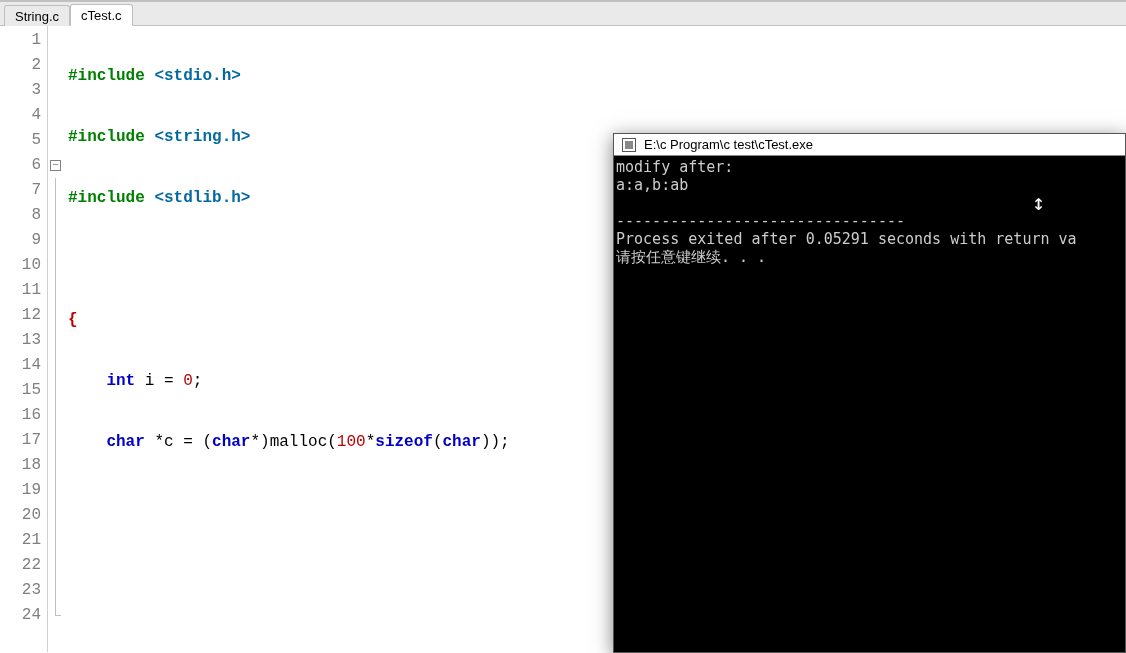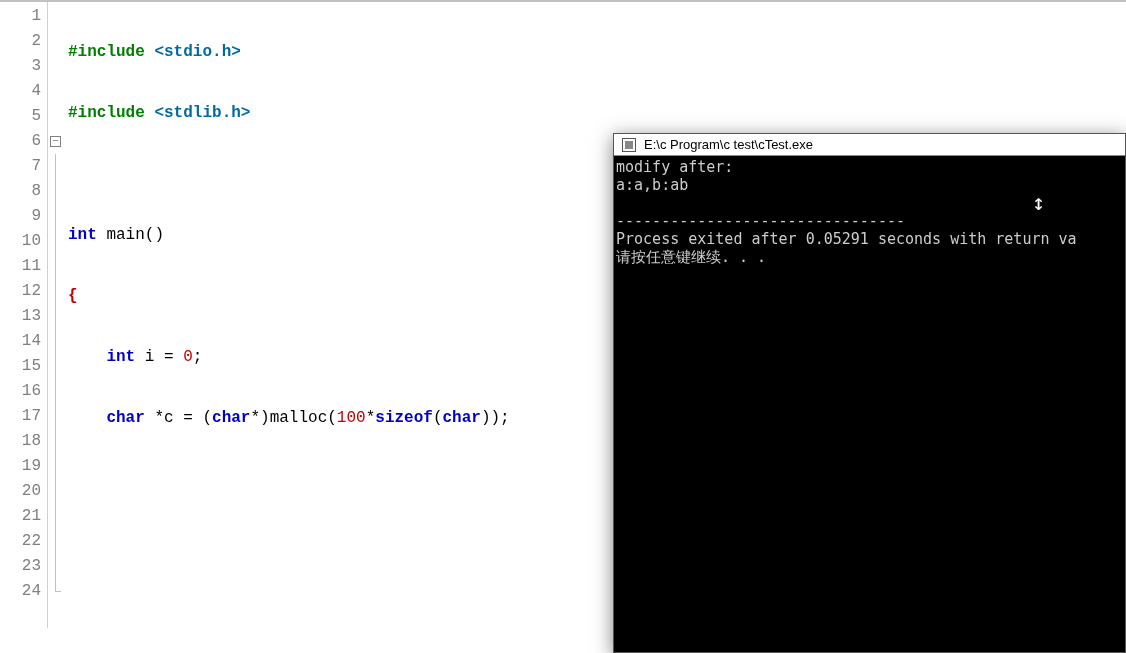"String.c" div.tab-strip { html: none -> <div> <div>String.c</div> <div>cTest.c</div> </div> }
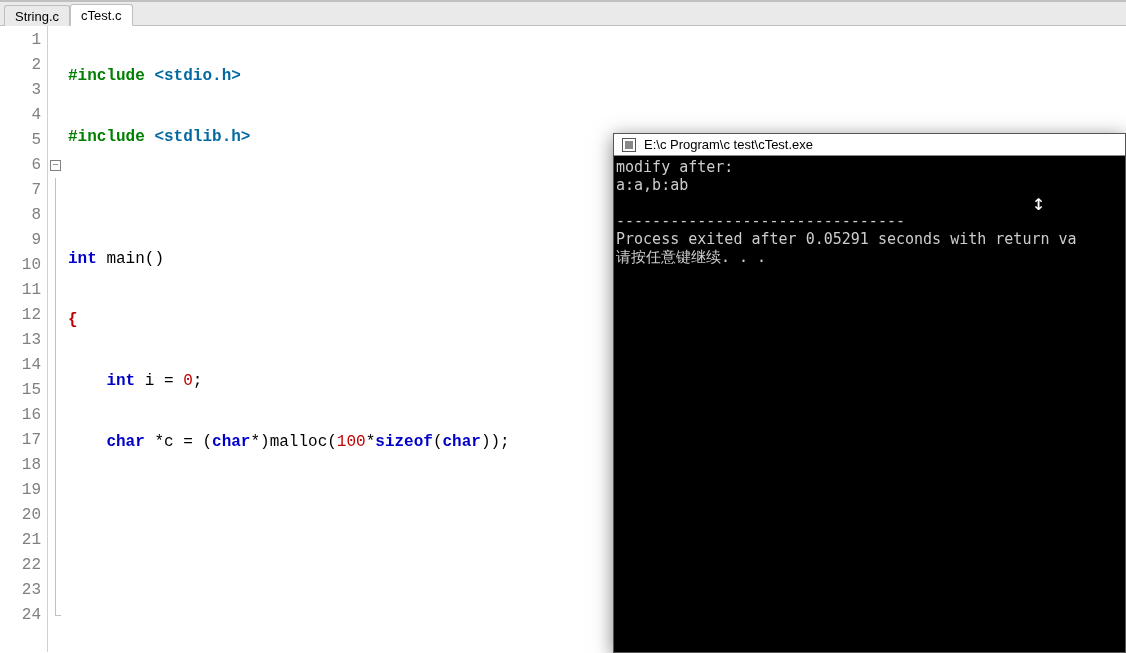"#include <string.h>" div.line { html: none -> <div><span>#include</span><span> &lt;string.h&gt;</span></div> }
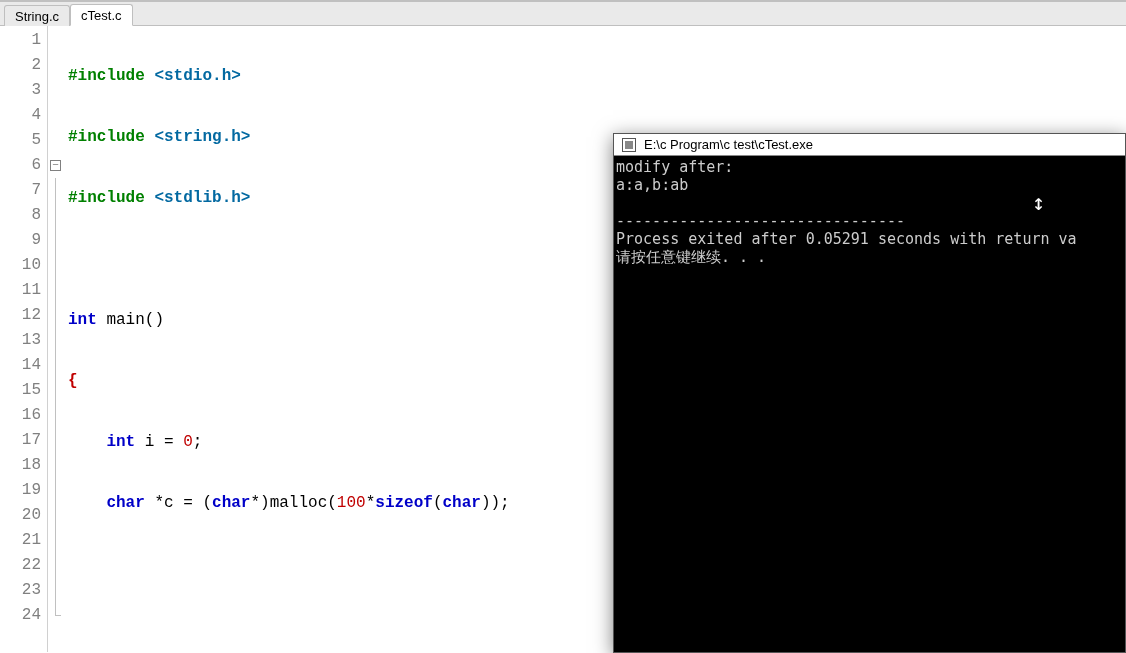"int main()" div.line { html: <div><span>int</span><span> main()</span></div> -> none }
